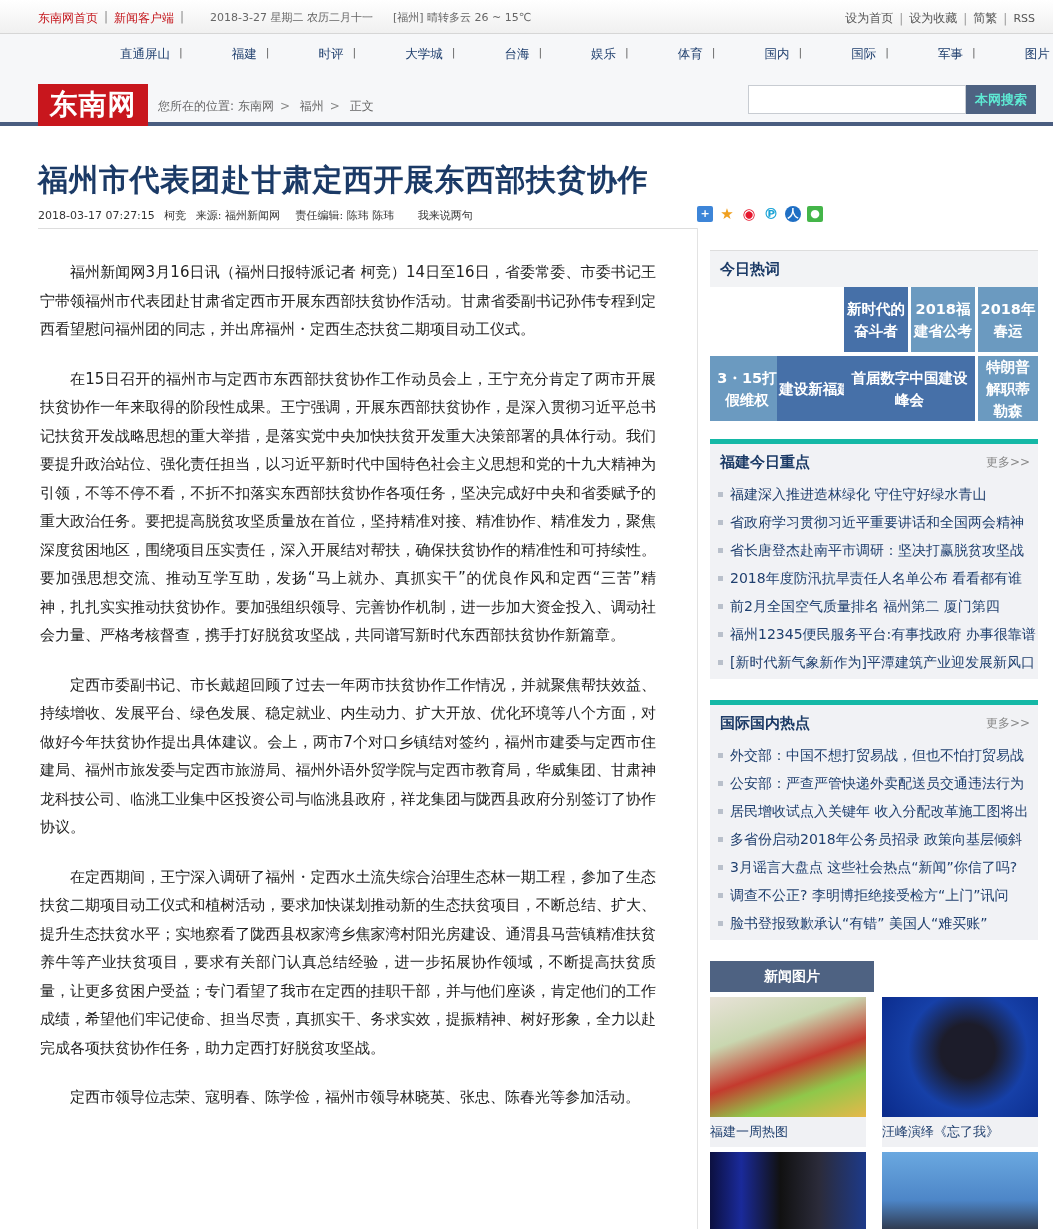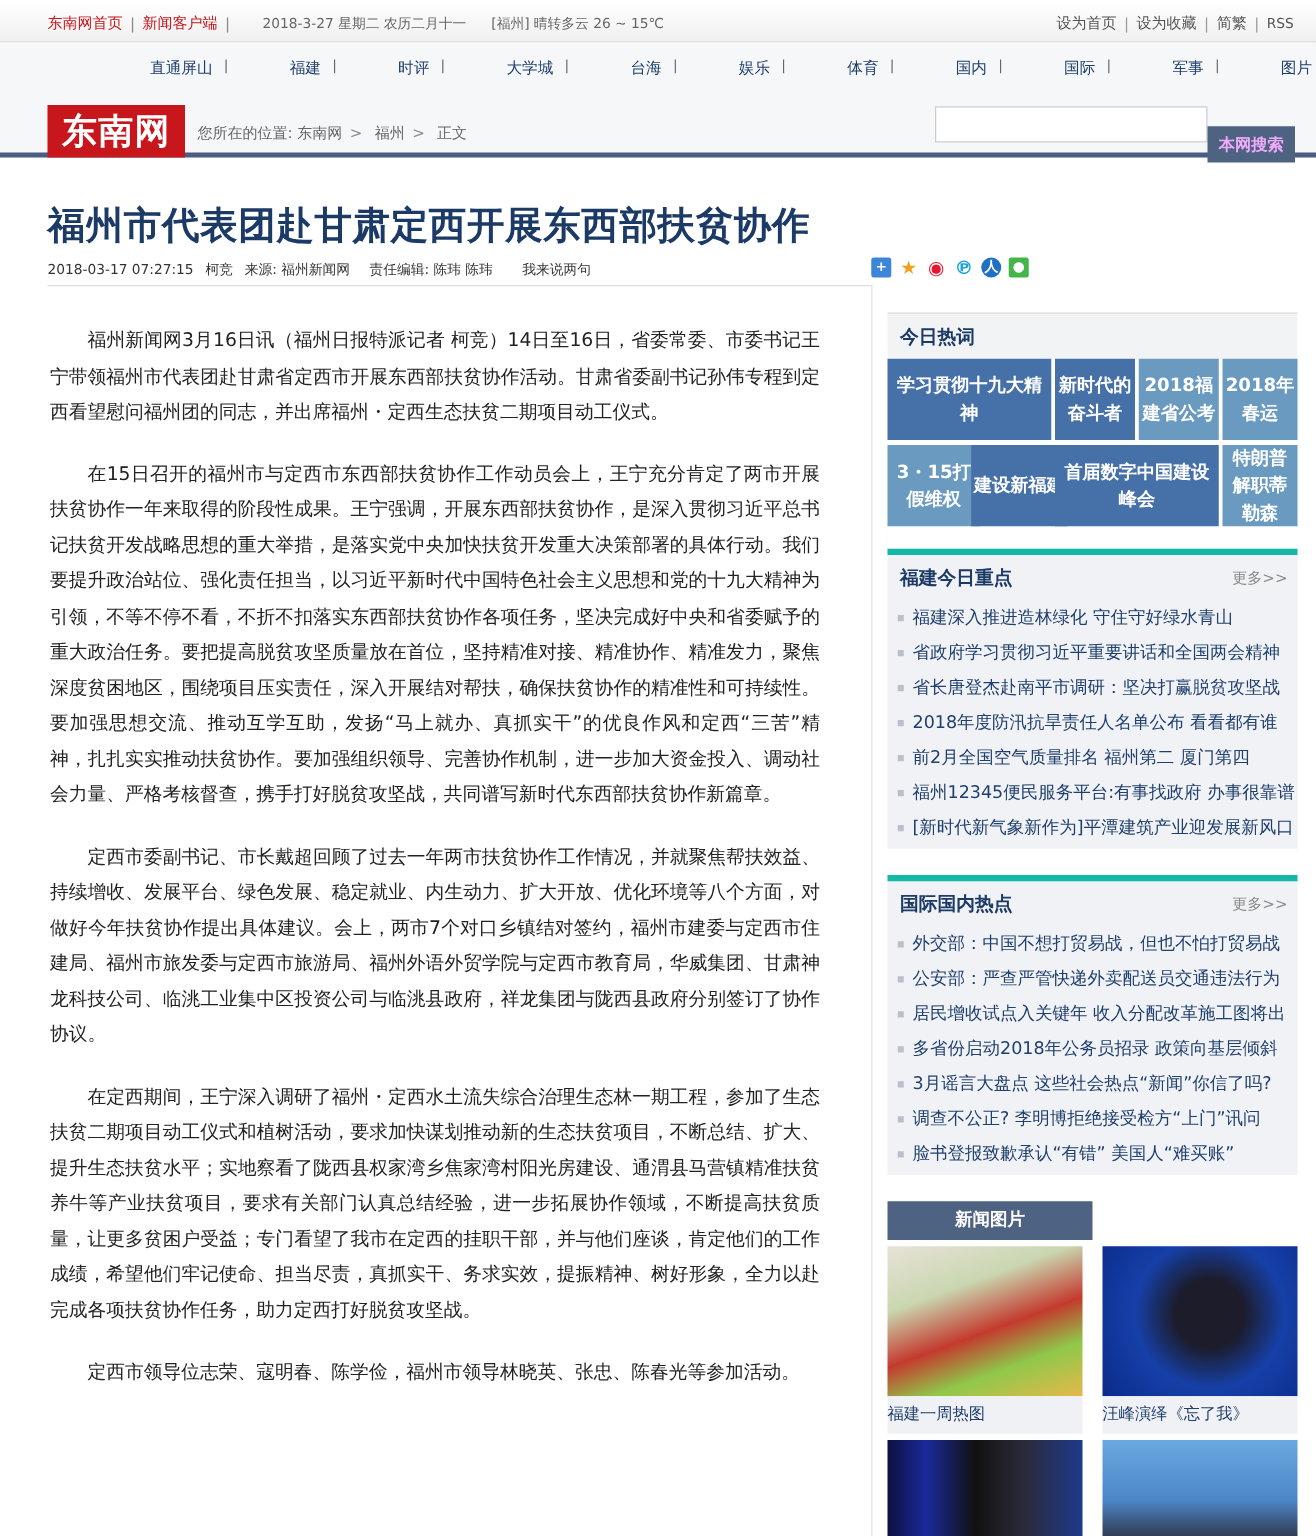"东南网首页" .topbar .left { align-items: center -> none }
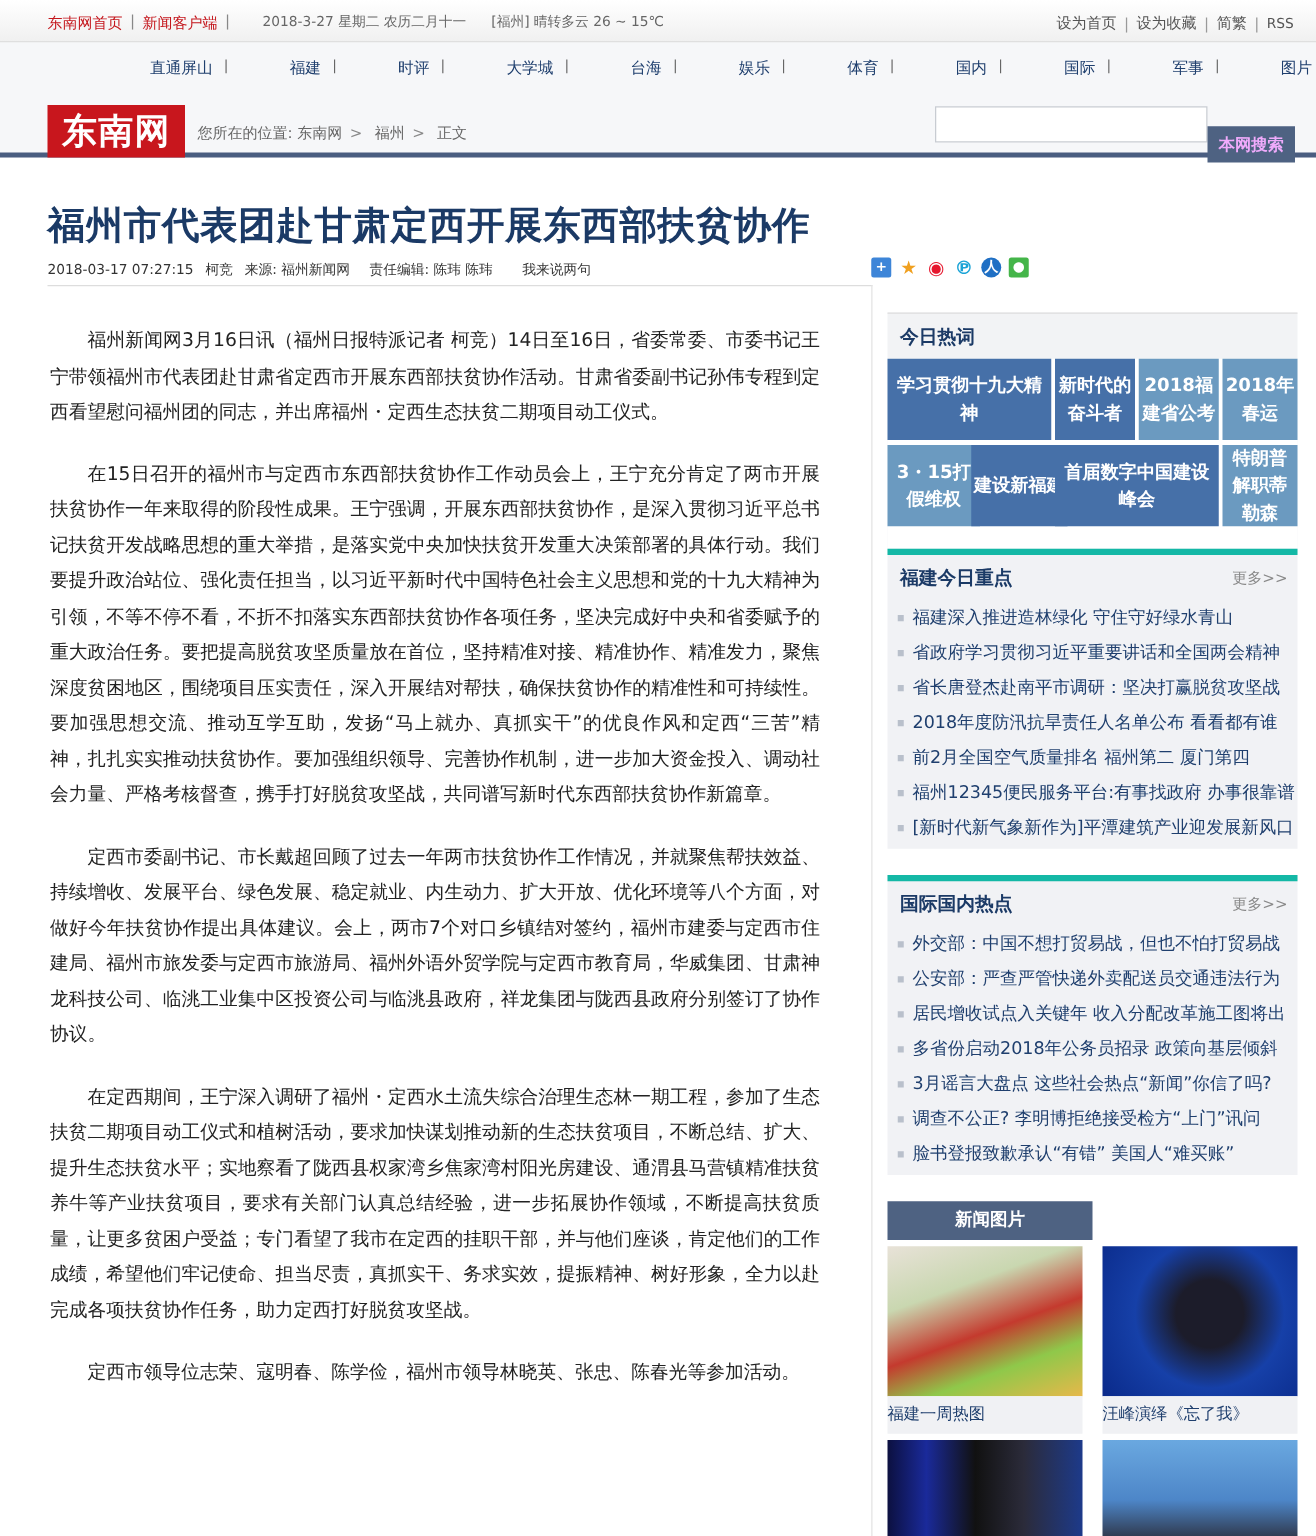"本网搜索" .search button { color: #f0abfc -> #5eead4; top: 16px -> 0 }
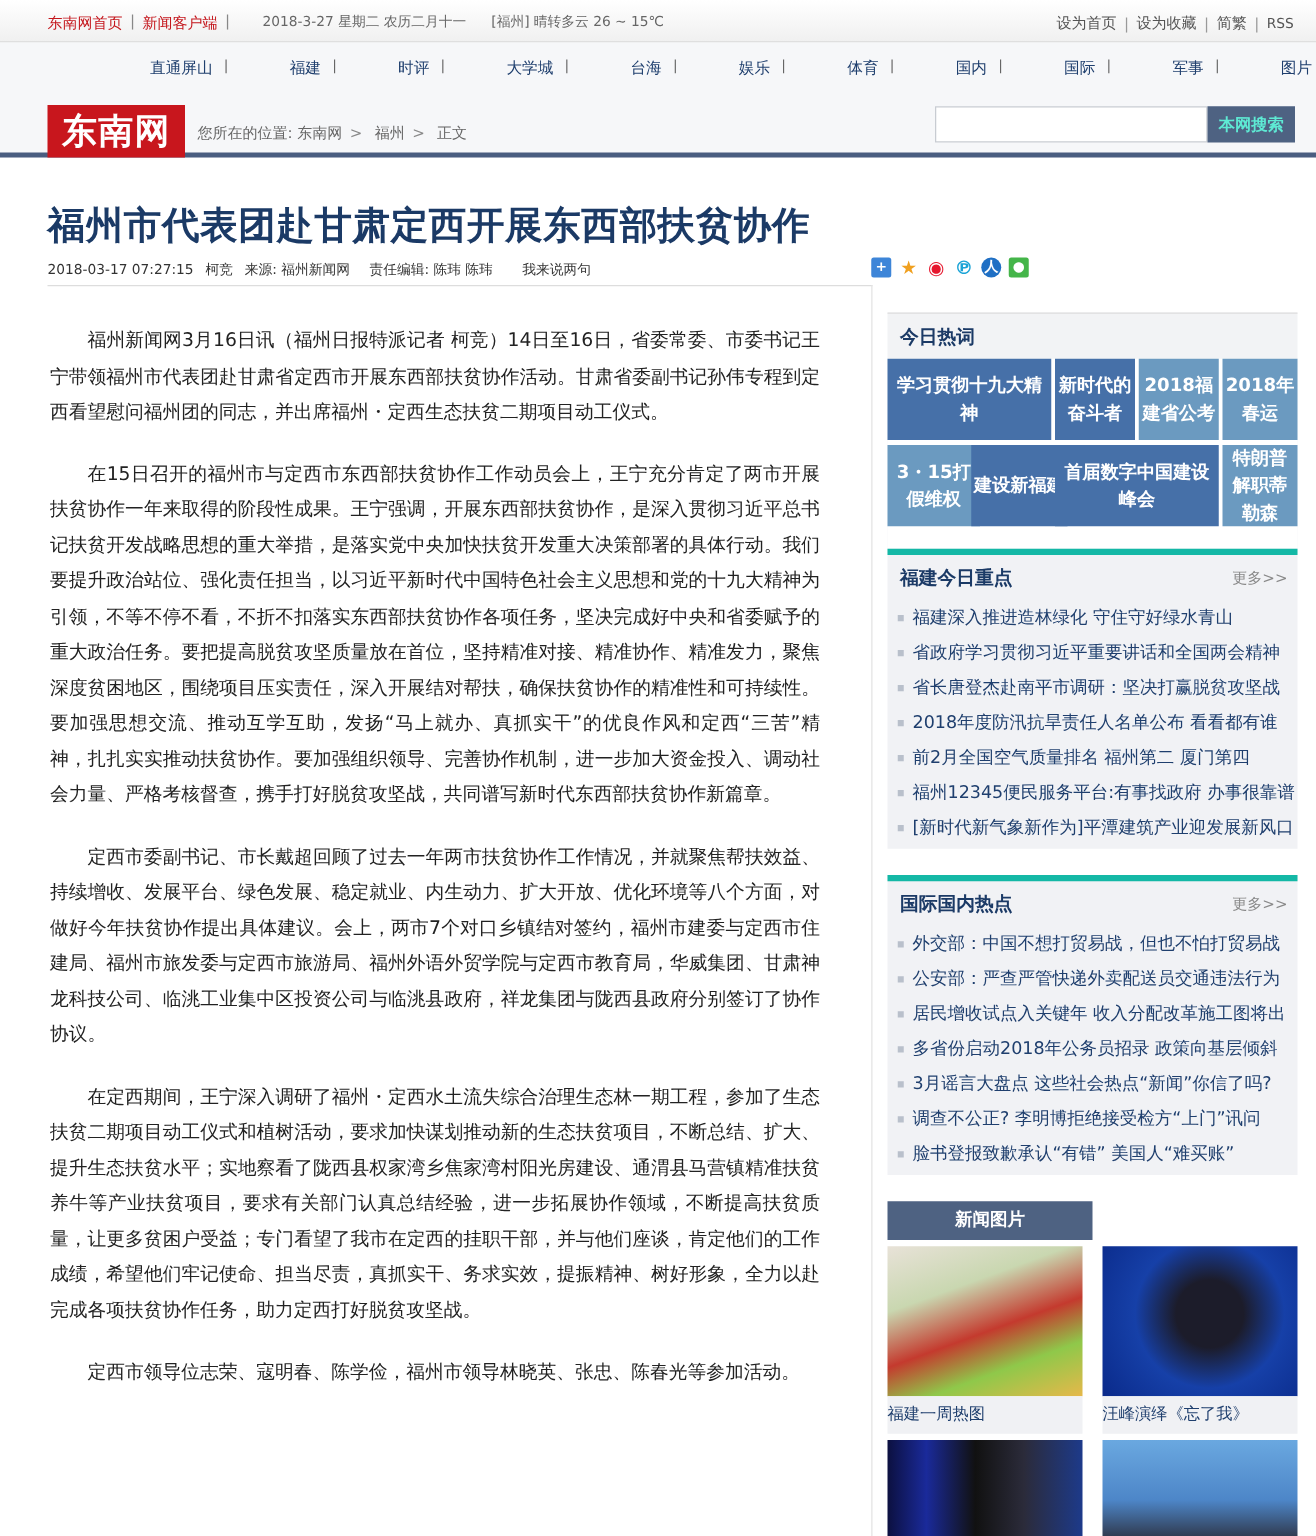"学习贯彻十九大精神" a.hw { html: <a>学习贯彻十九大精神</a> -> none }
